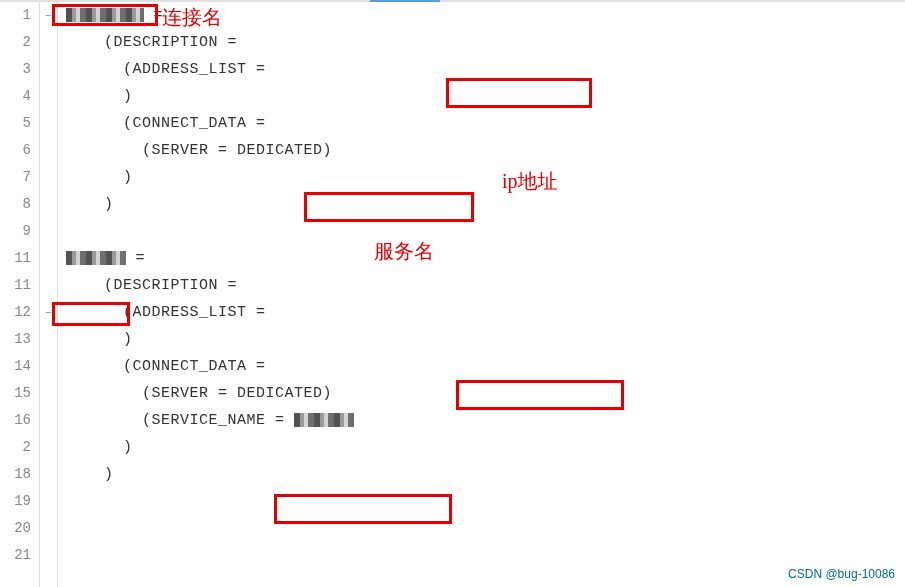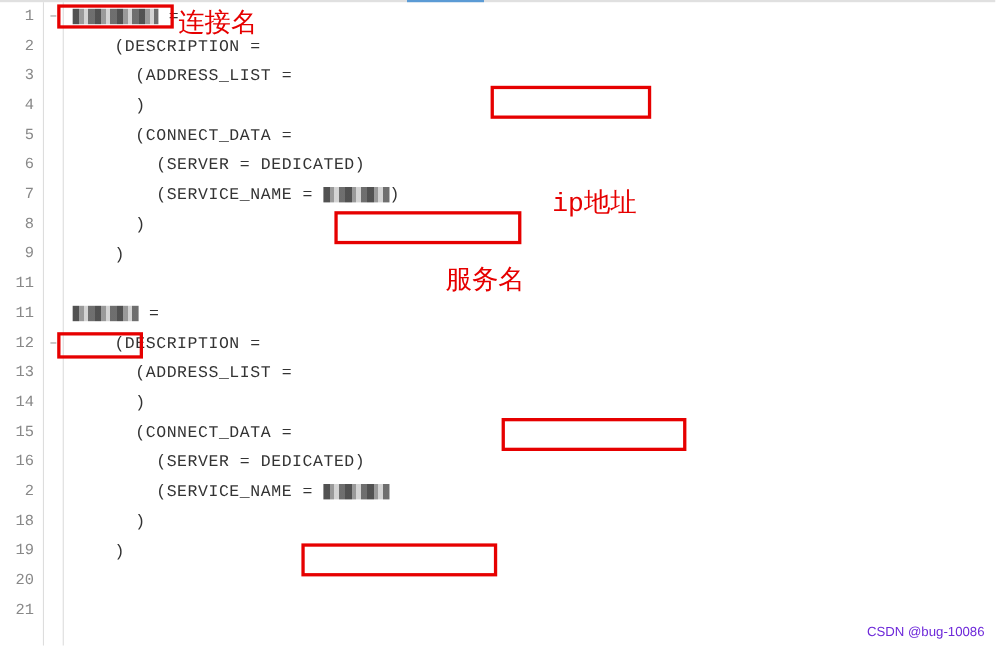"连接名" .annotation-text { font-family: Liberation Mono, monospace -> Liberation Serif, serif; font-size: 24px -> 20px }
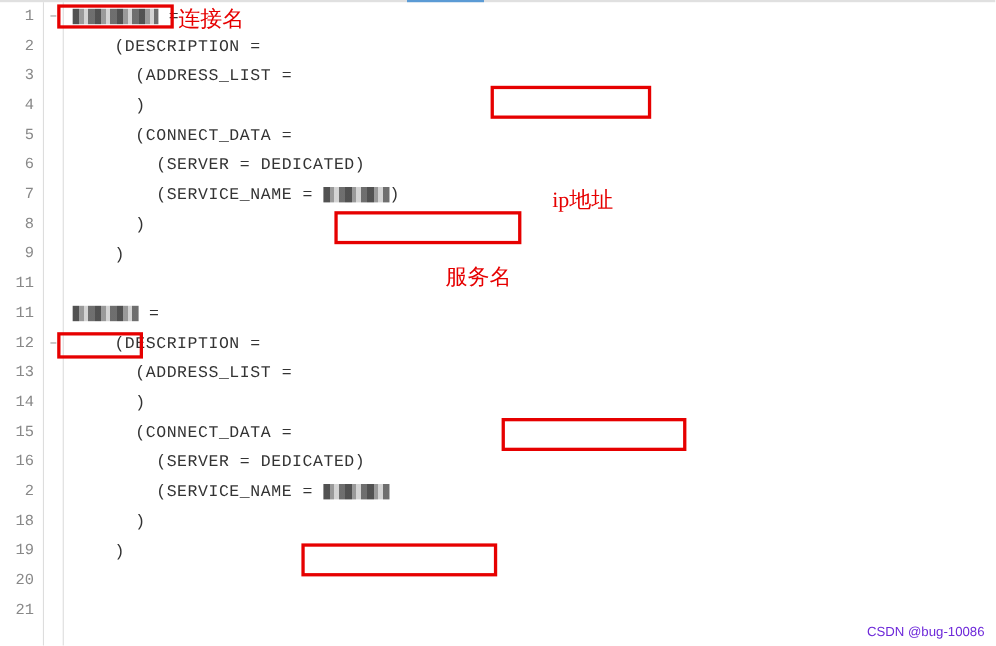"(SERVICE_NAME = )" div.code-line { html: <div><span> (SERVICE_NAME = </span><span></span><span>)</span></div> -> none }
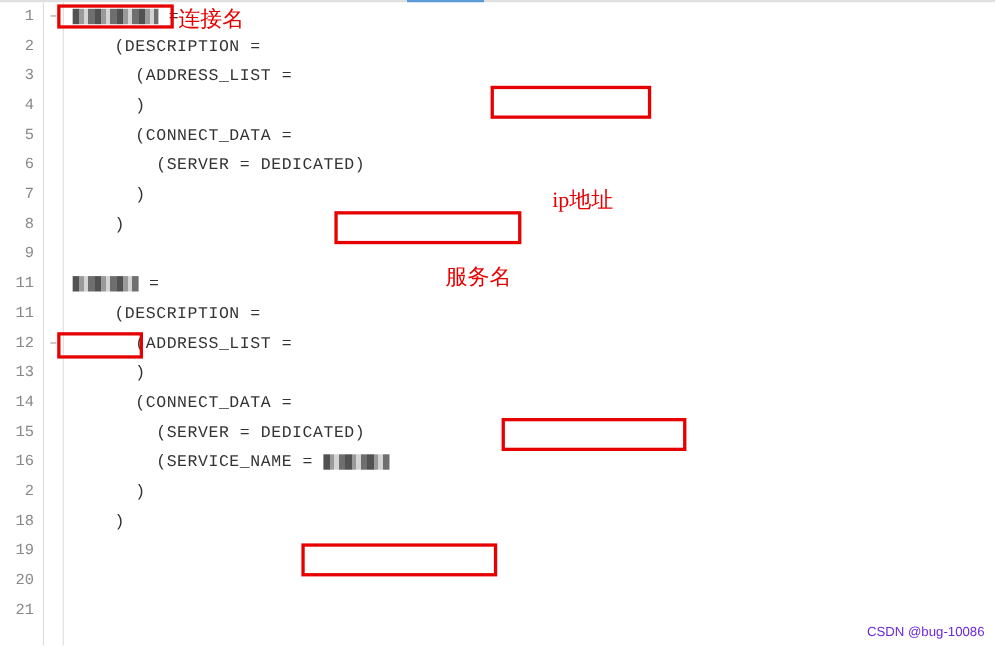"服务名" div.annotation-text { margin-left: 31px -> none }
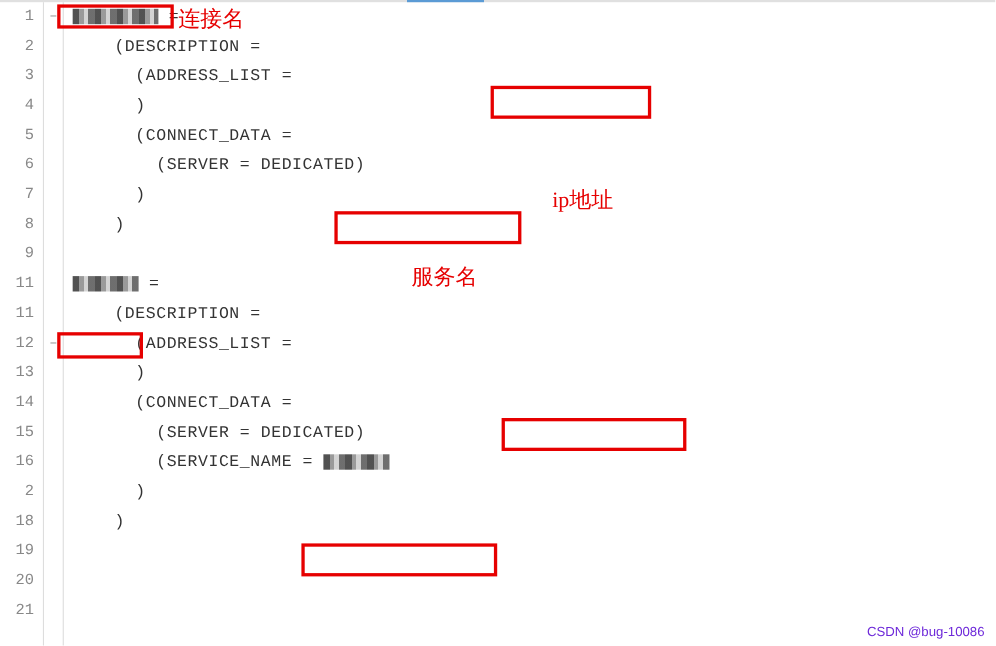"CSDN @bug-10086" .watermark { color: #6d28d9 -> #0369a1 }
